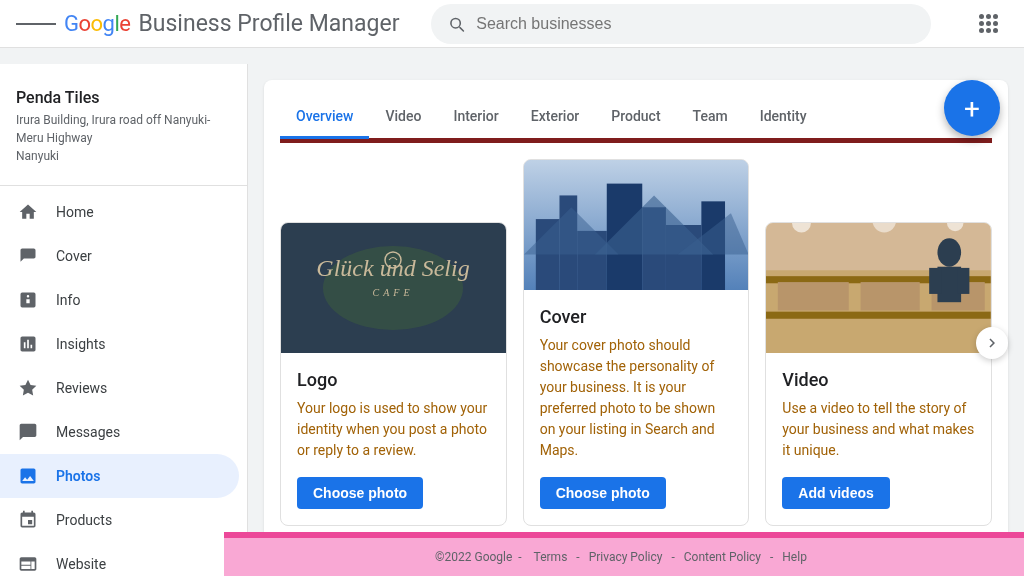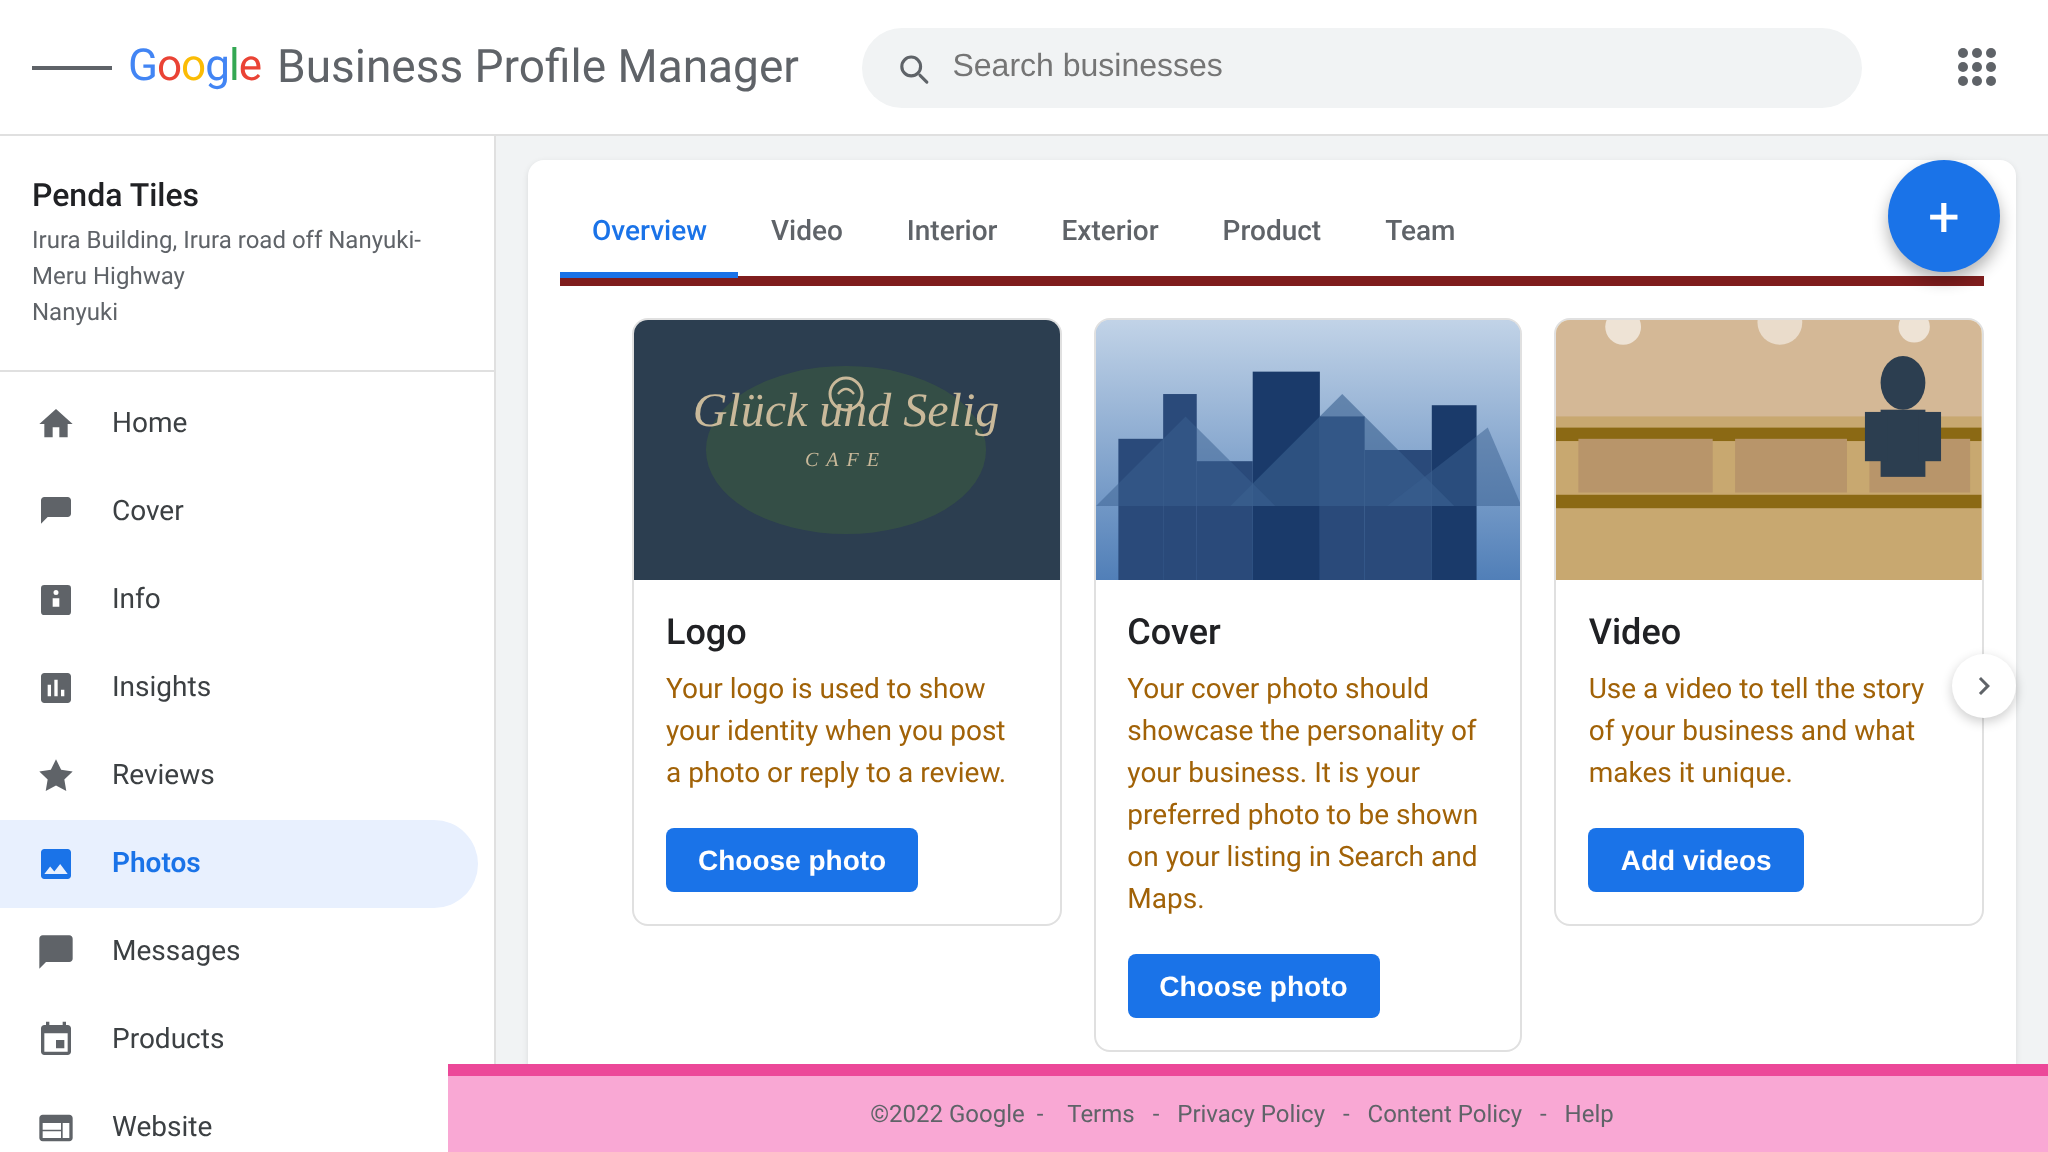"Google" .header { height: 68px -> 48px }
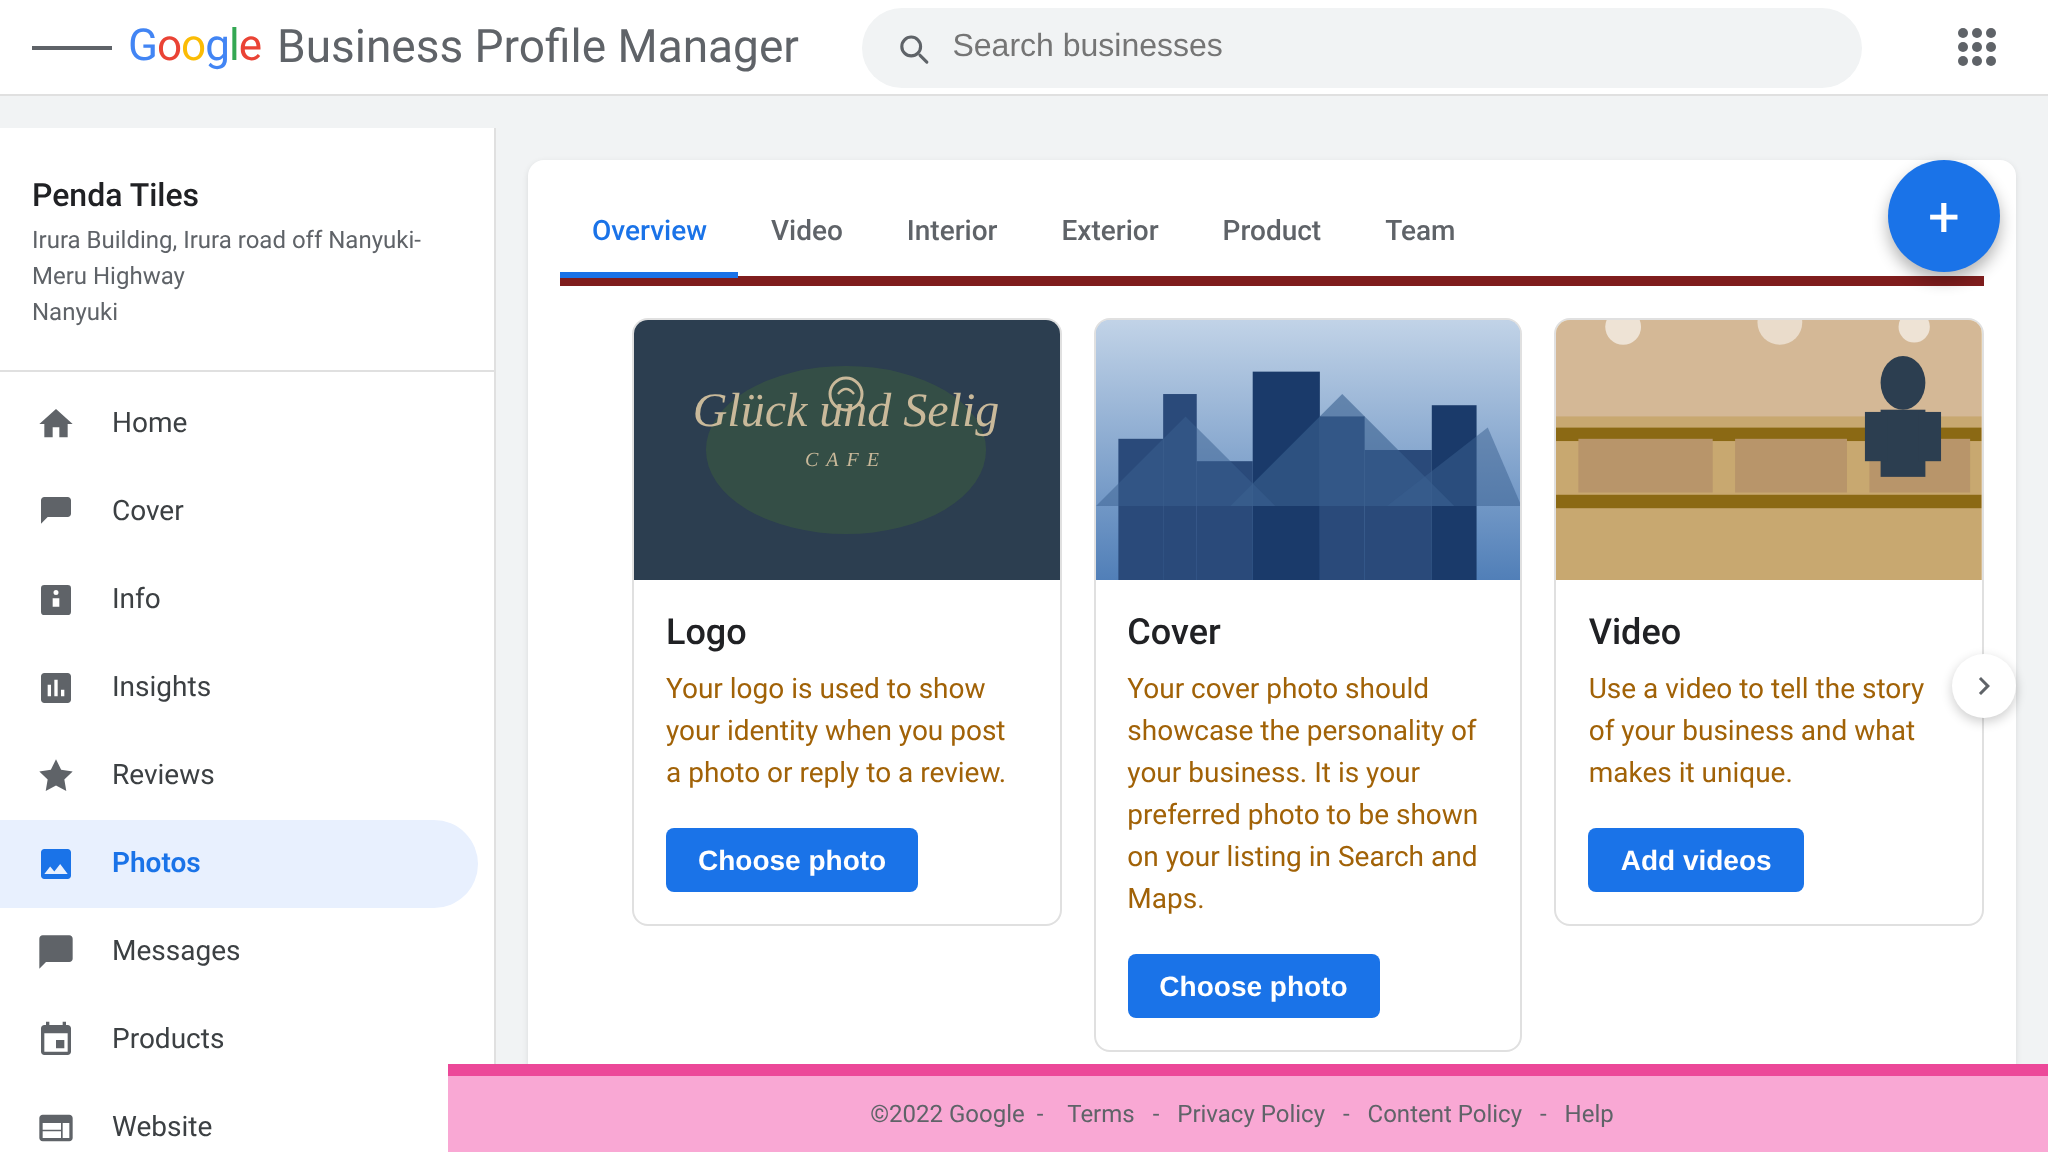"Identity" div.tab { html: none -> <div>Identity</div> }
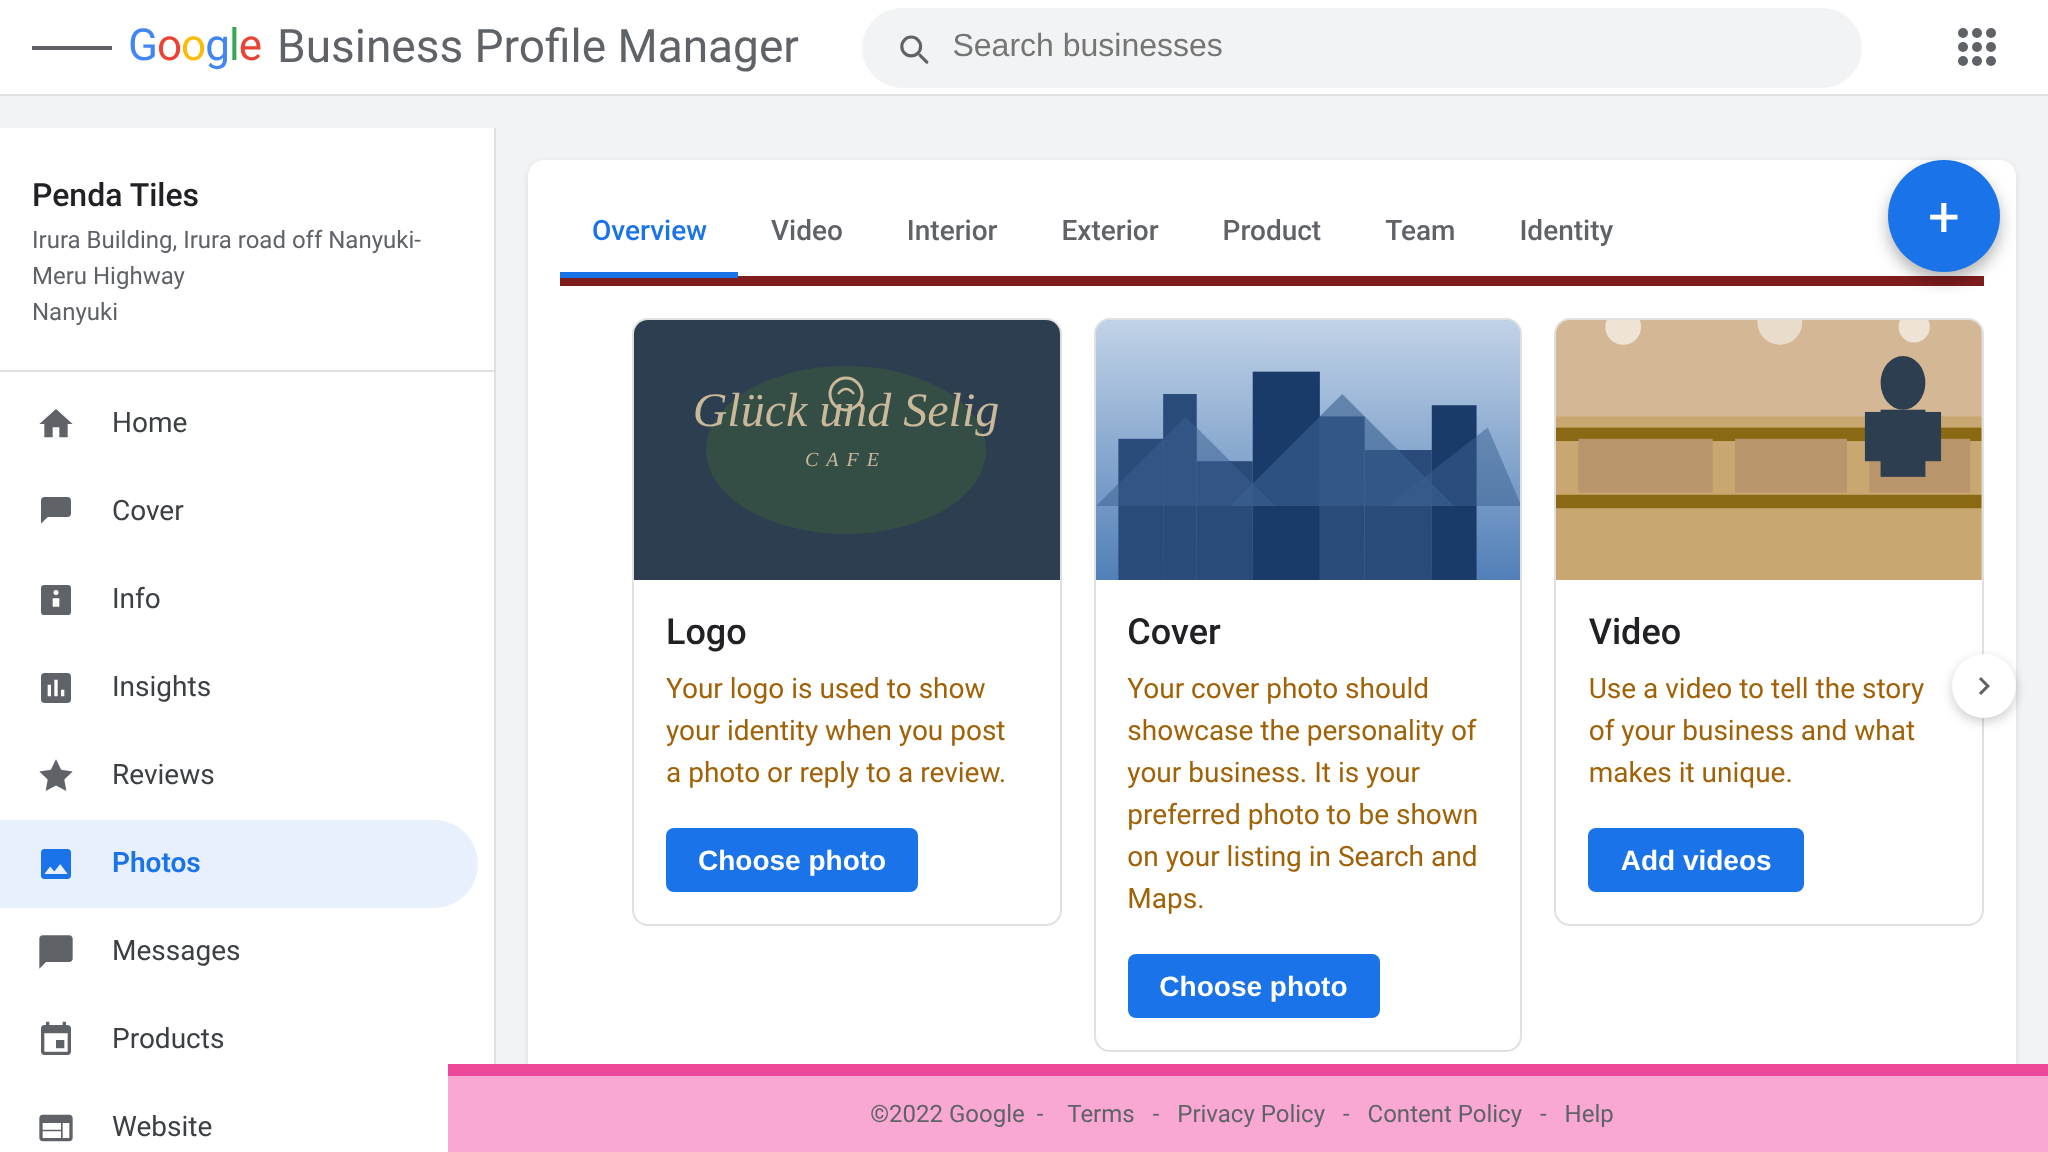"Glück und Selig" .cards-row { align-items: flex-start -> flex-end; margin-left: 36px -> none }
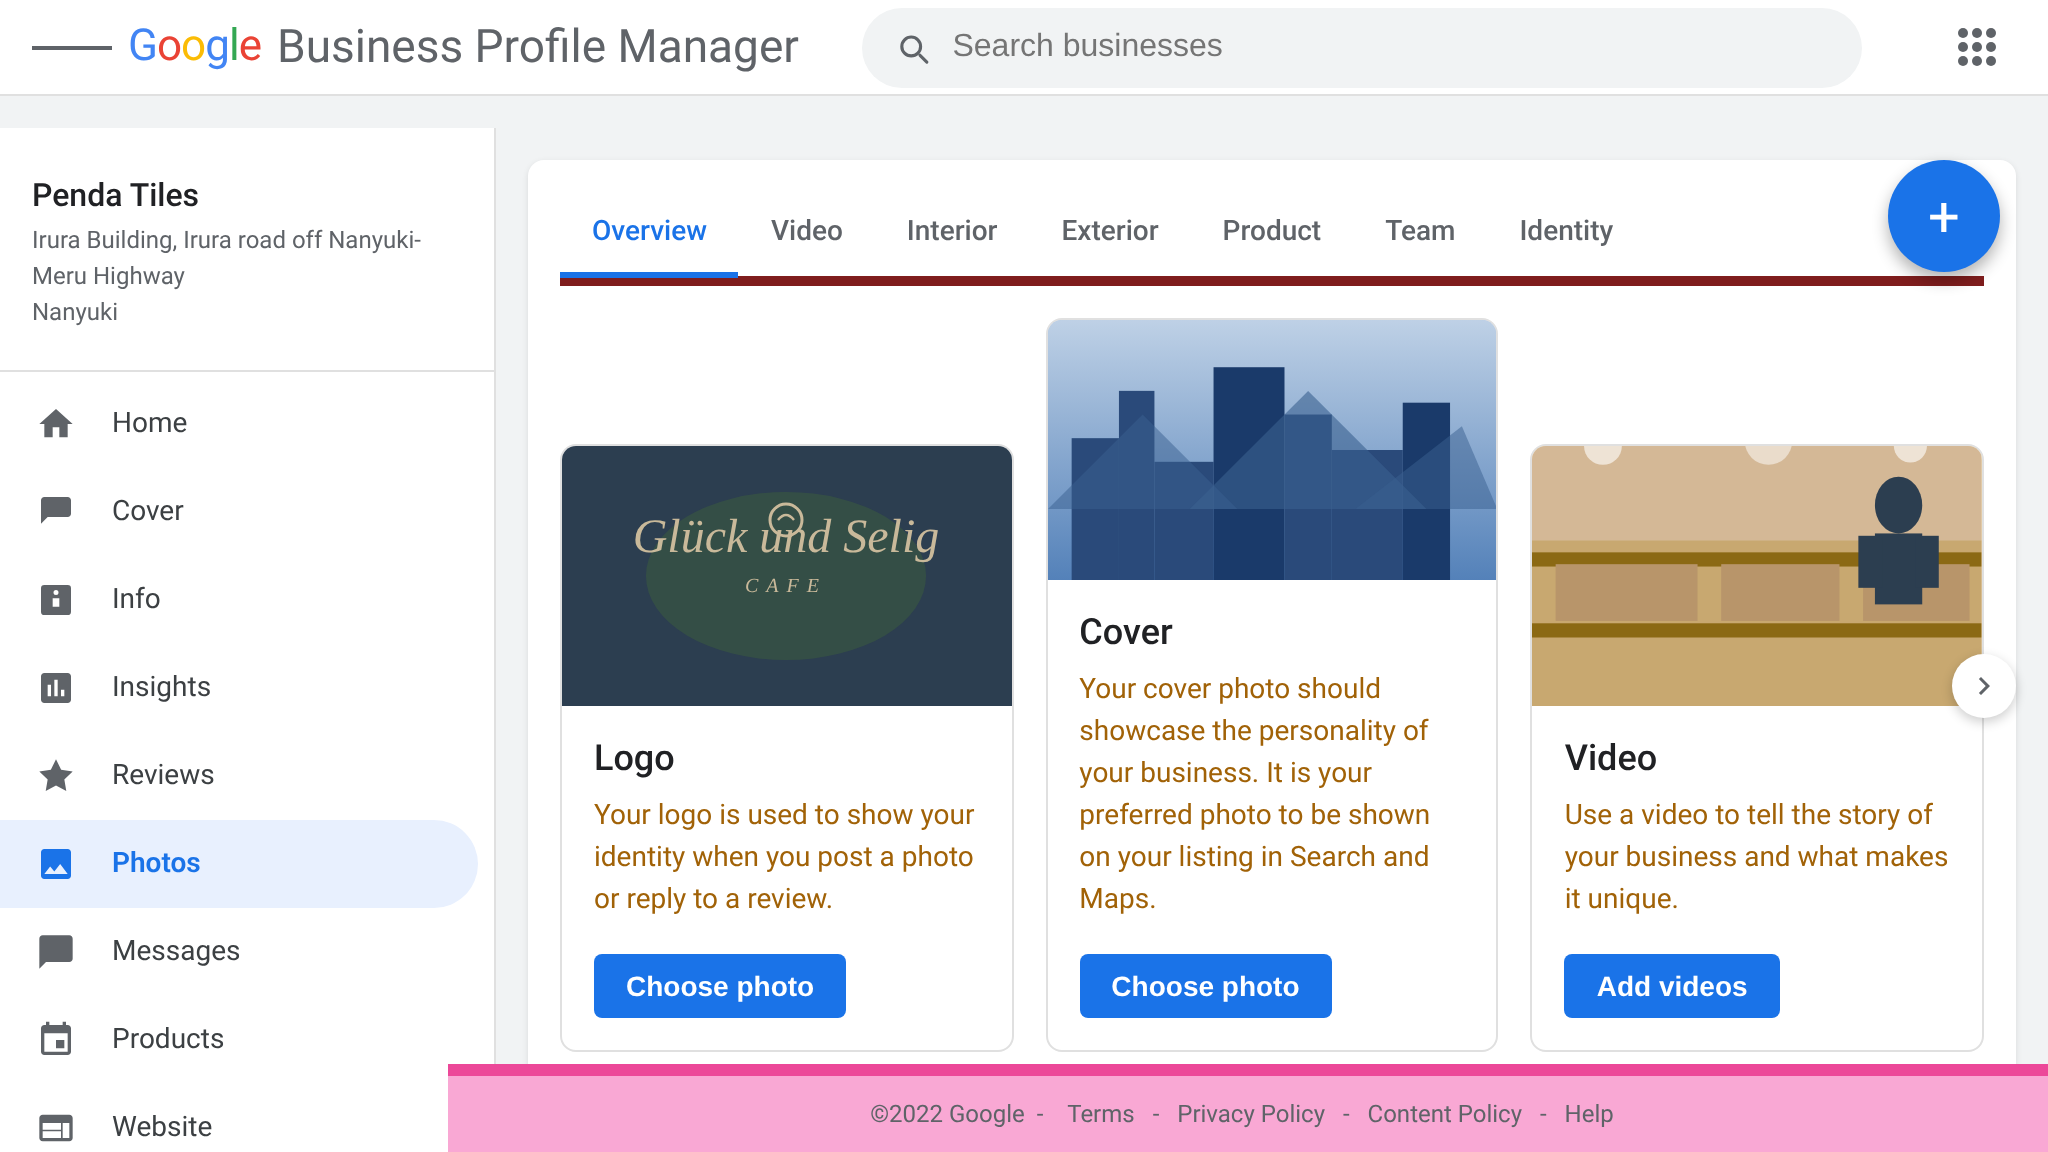"Photos" div.sidebar-item { order: before "Messages" -> after "Messages" }
